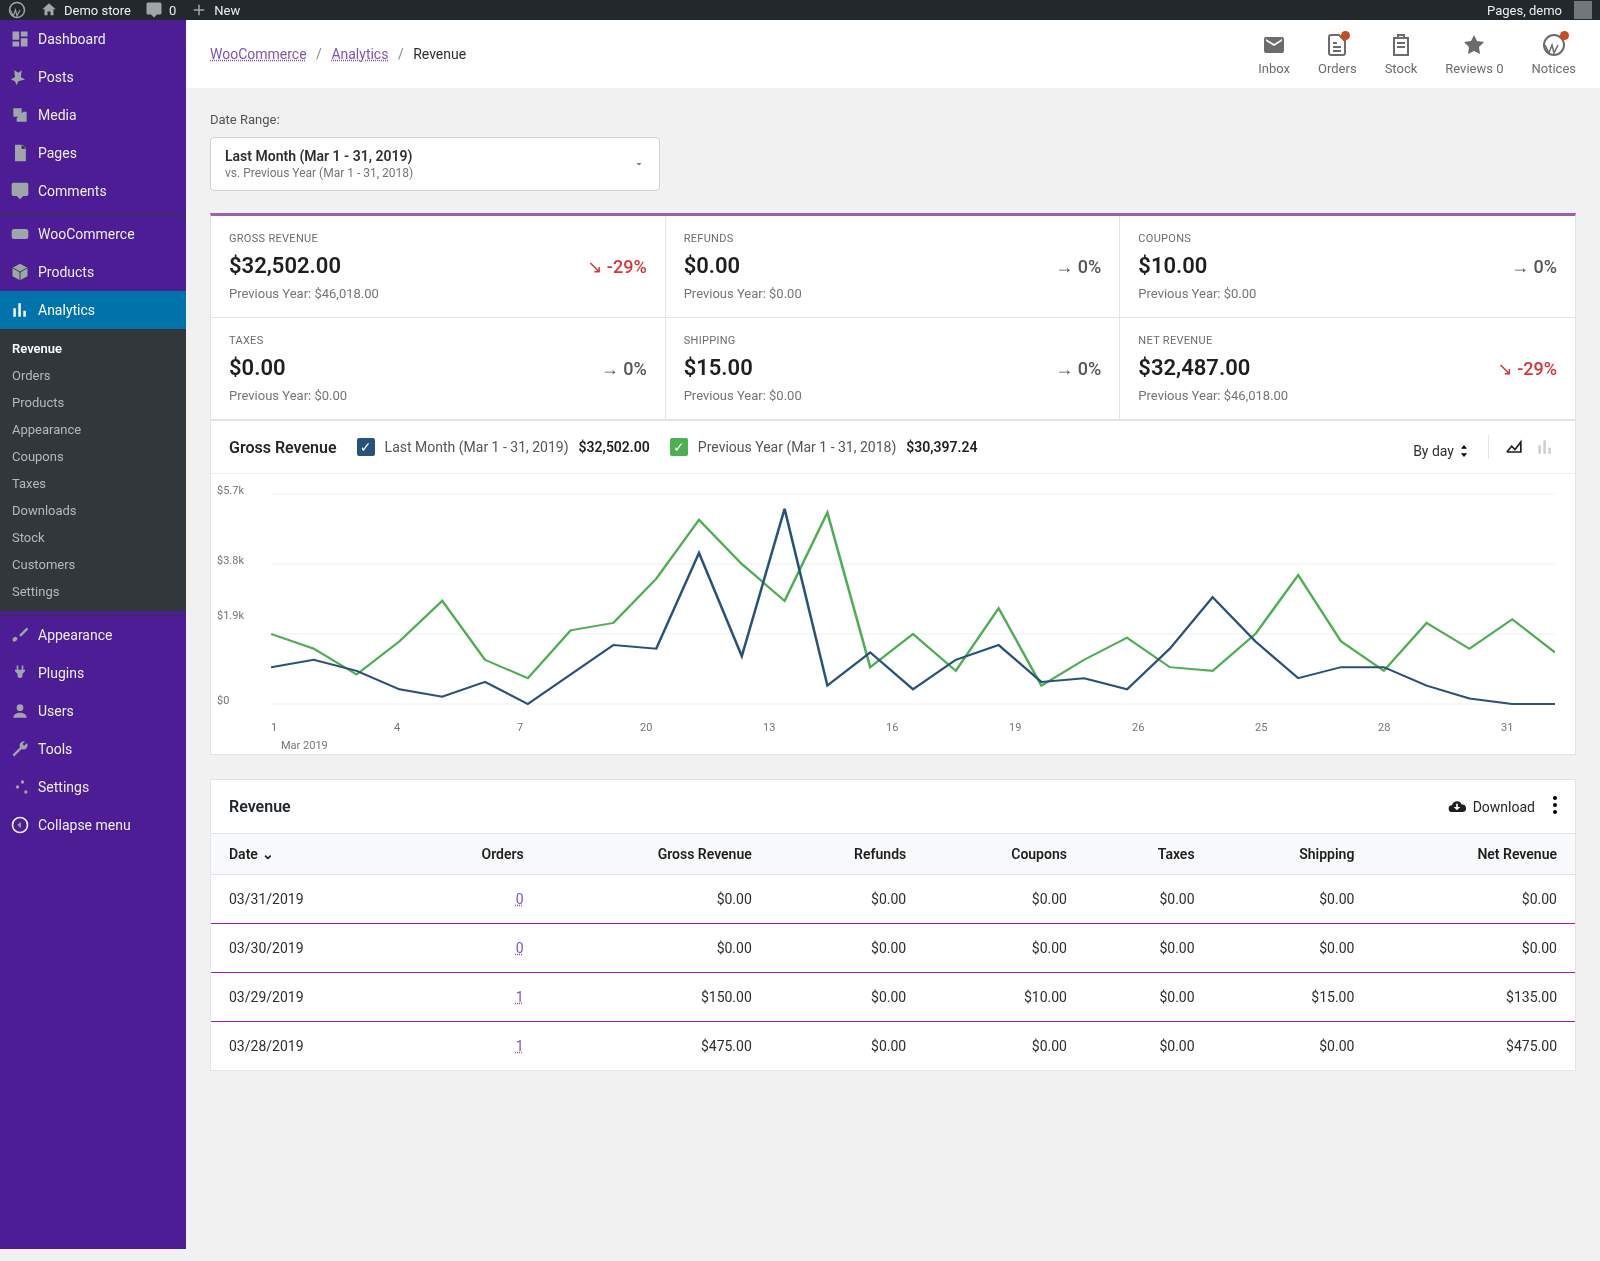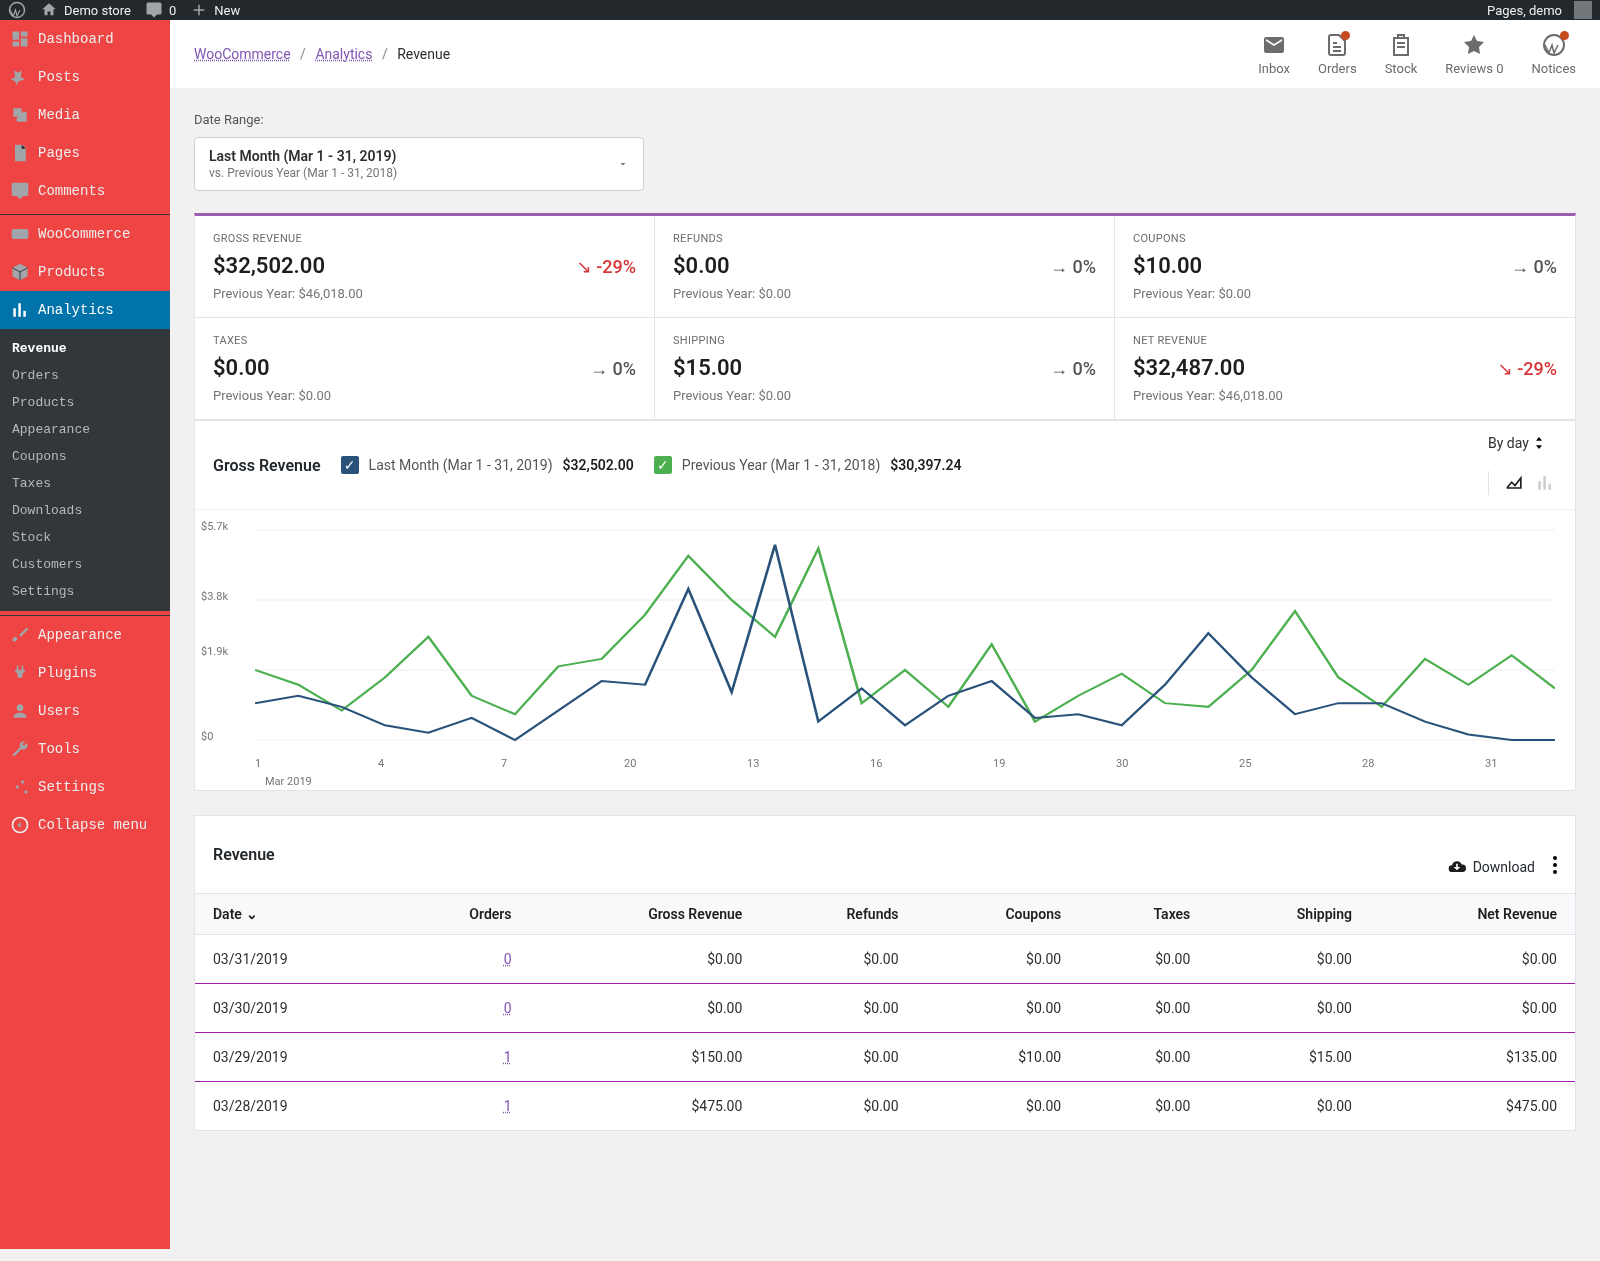"Dashboard" .wp-sidebar { background: #ef4444 -> #4c1d95; font-family: Liberation Mono, monospace -> none; width: 170px -> 186px }
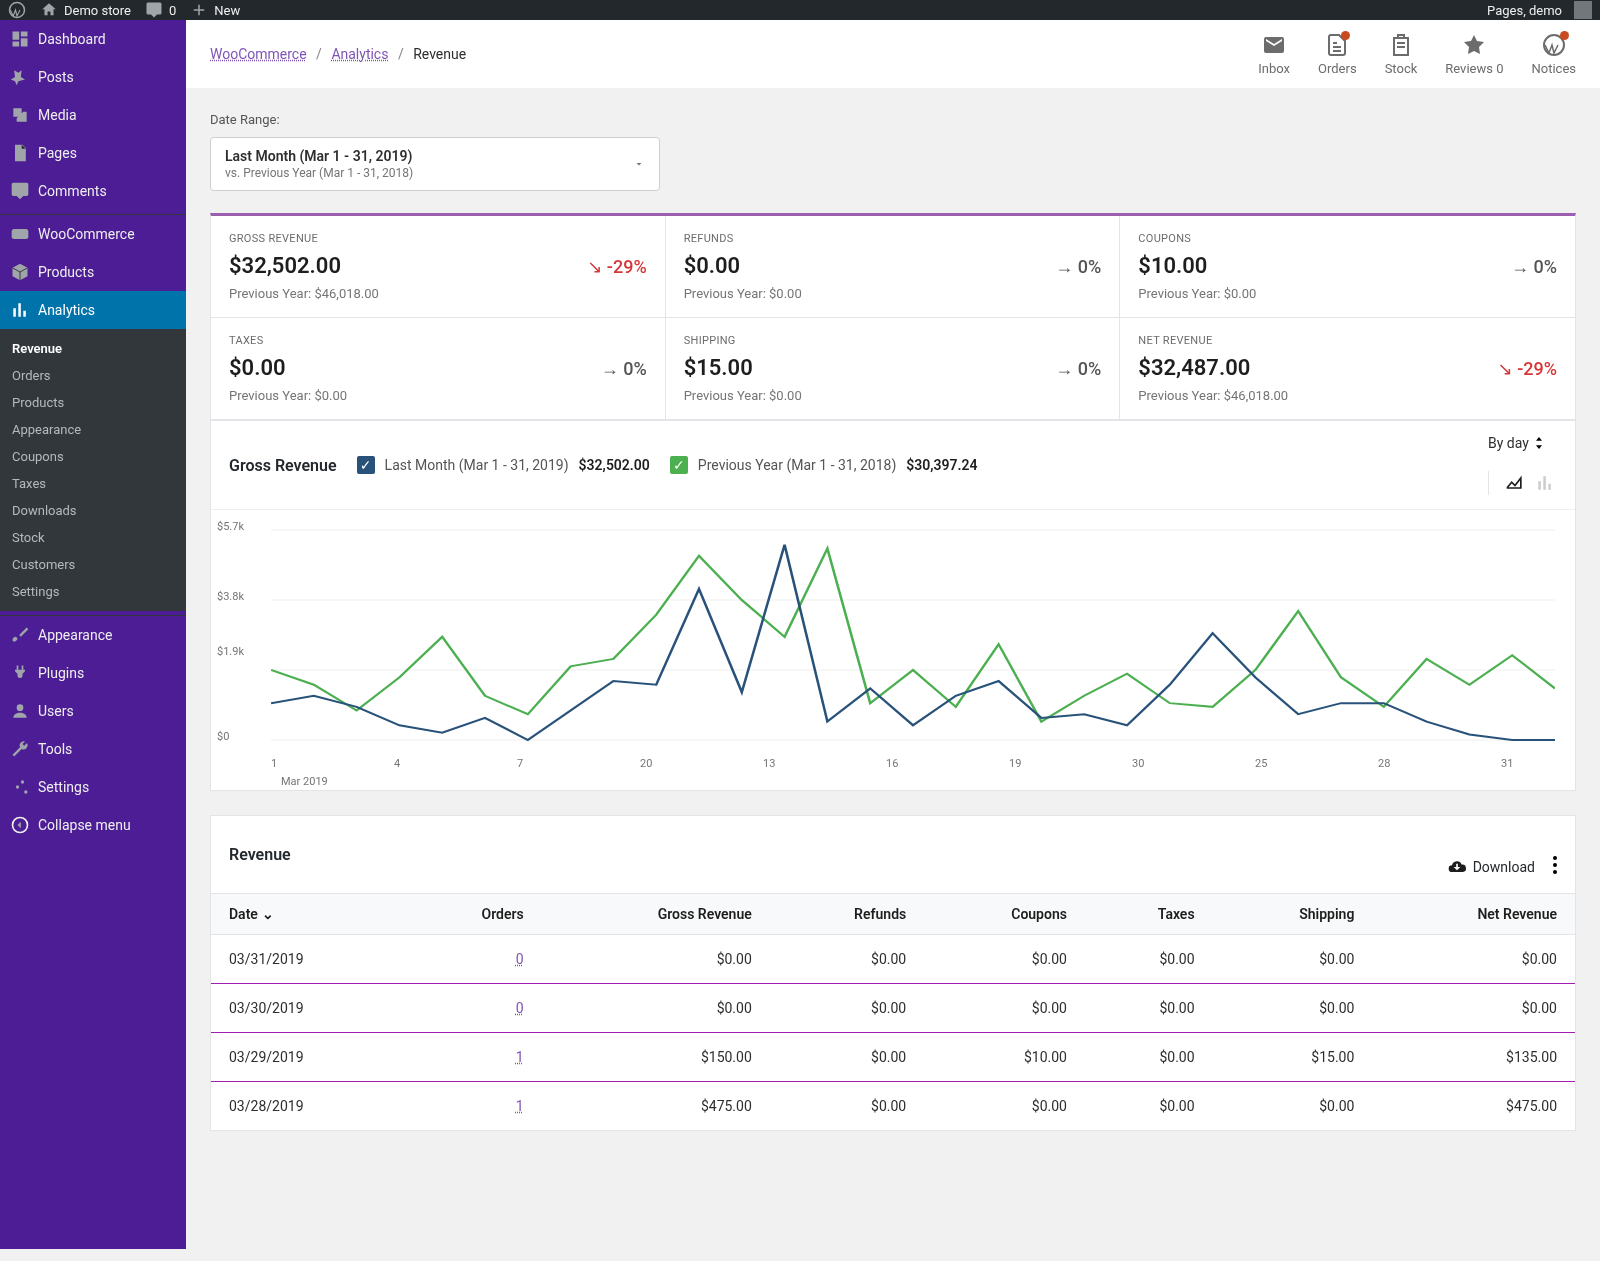"By day" .chart-controls { align-items: flex-start -> flex-end; flex-direction: column -> none }
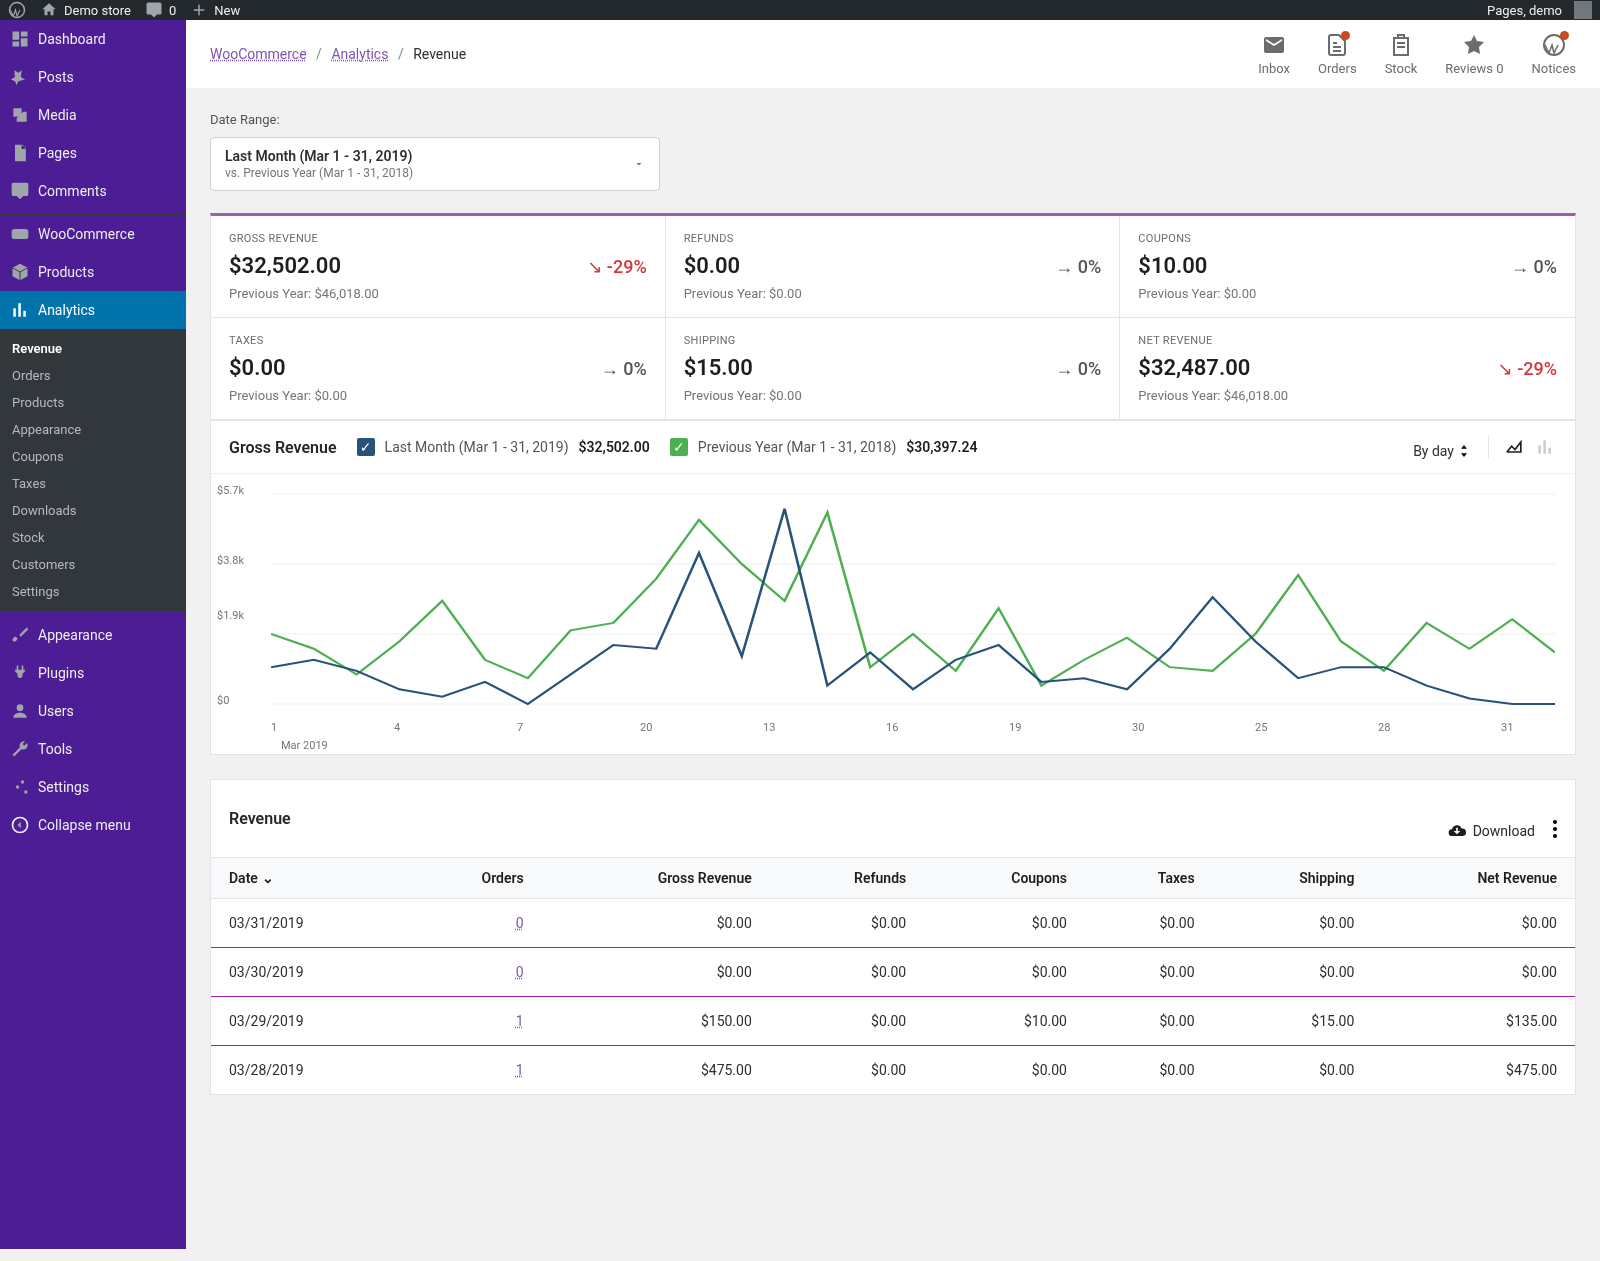"30" div.xlab { text: 30 -> 26 }
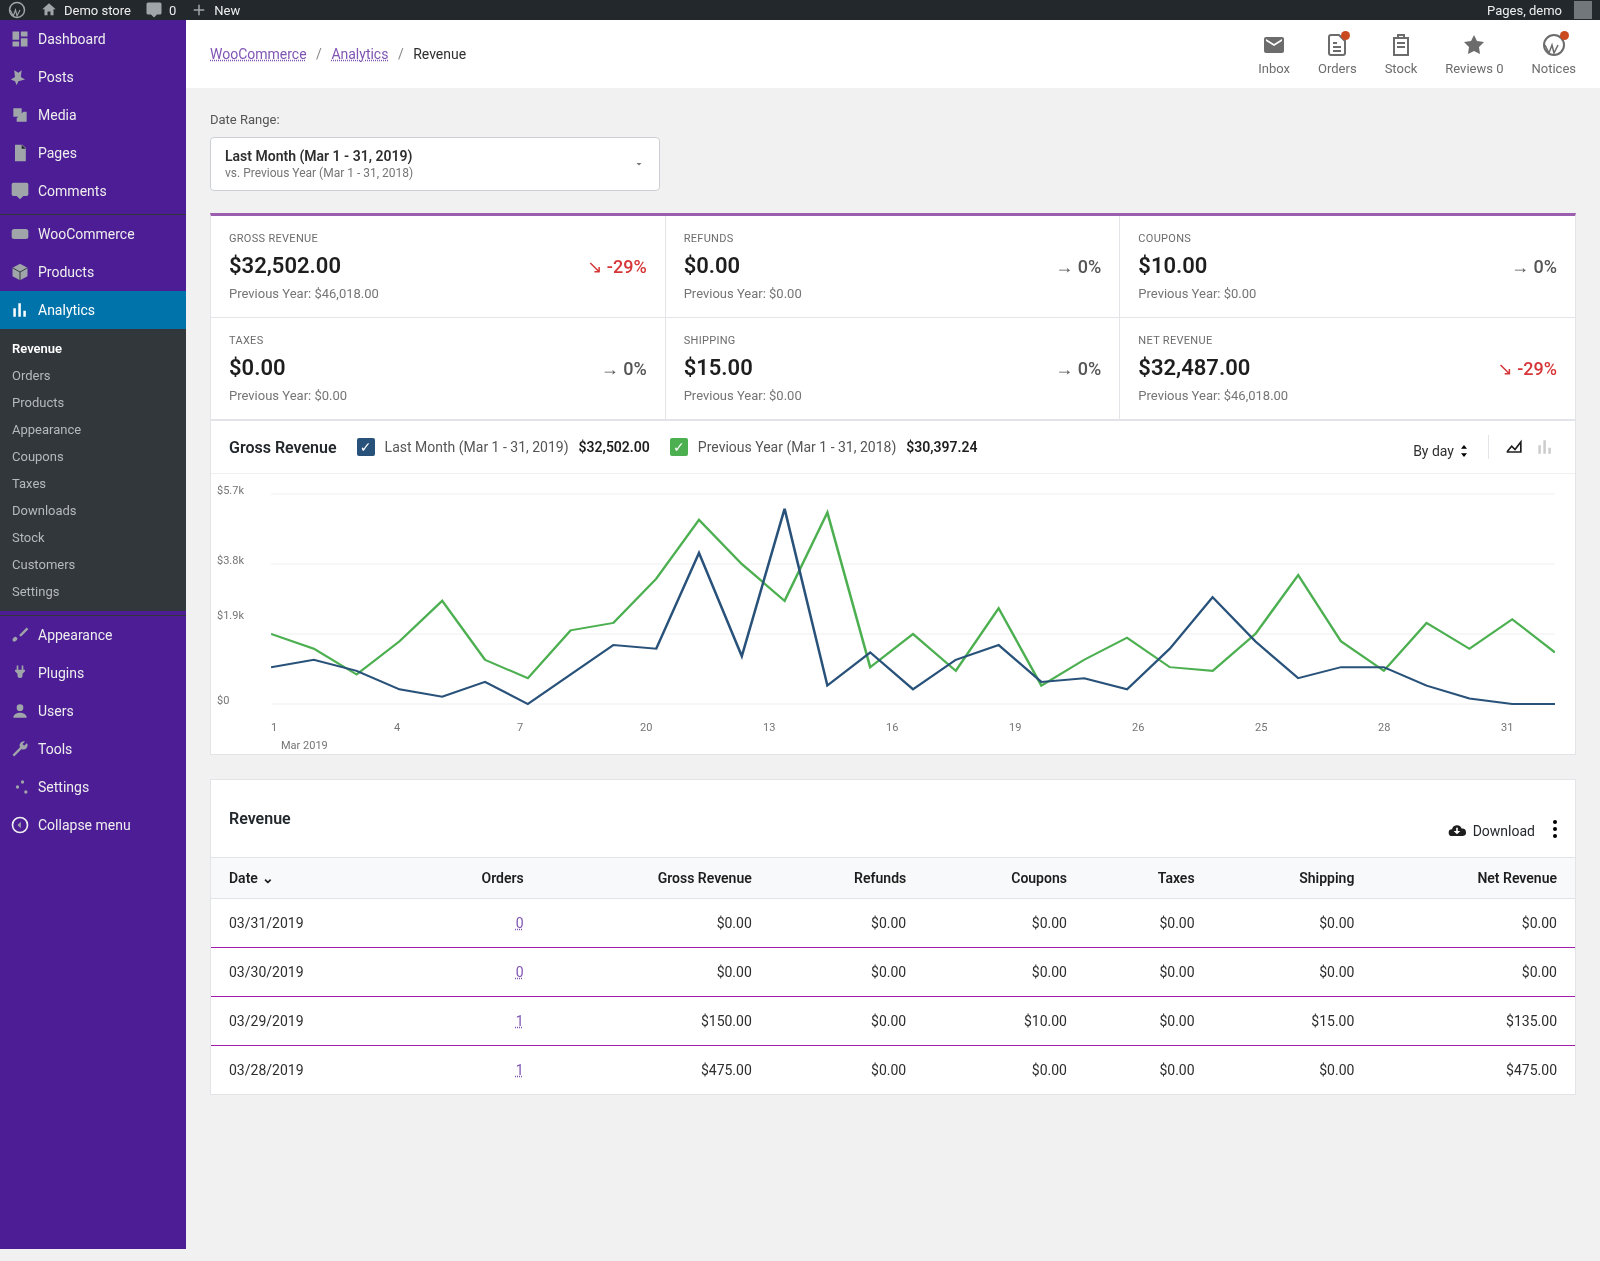"Download" .table-actions { margin-top: 24px -> none }
